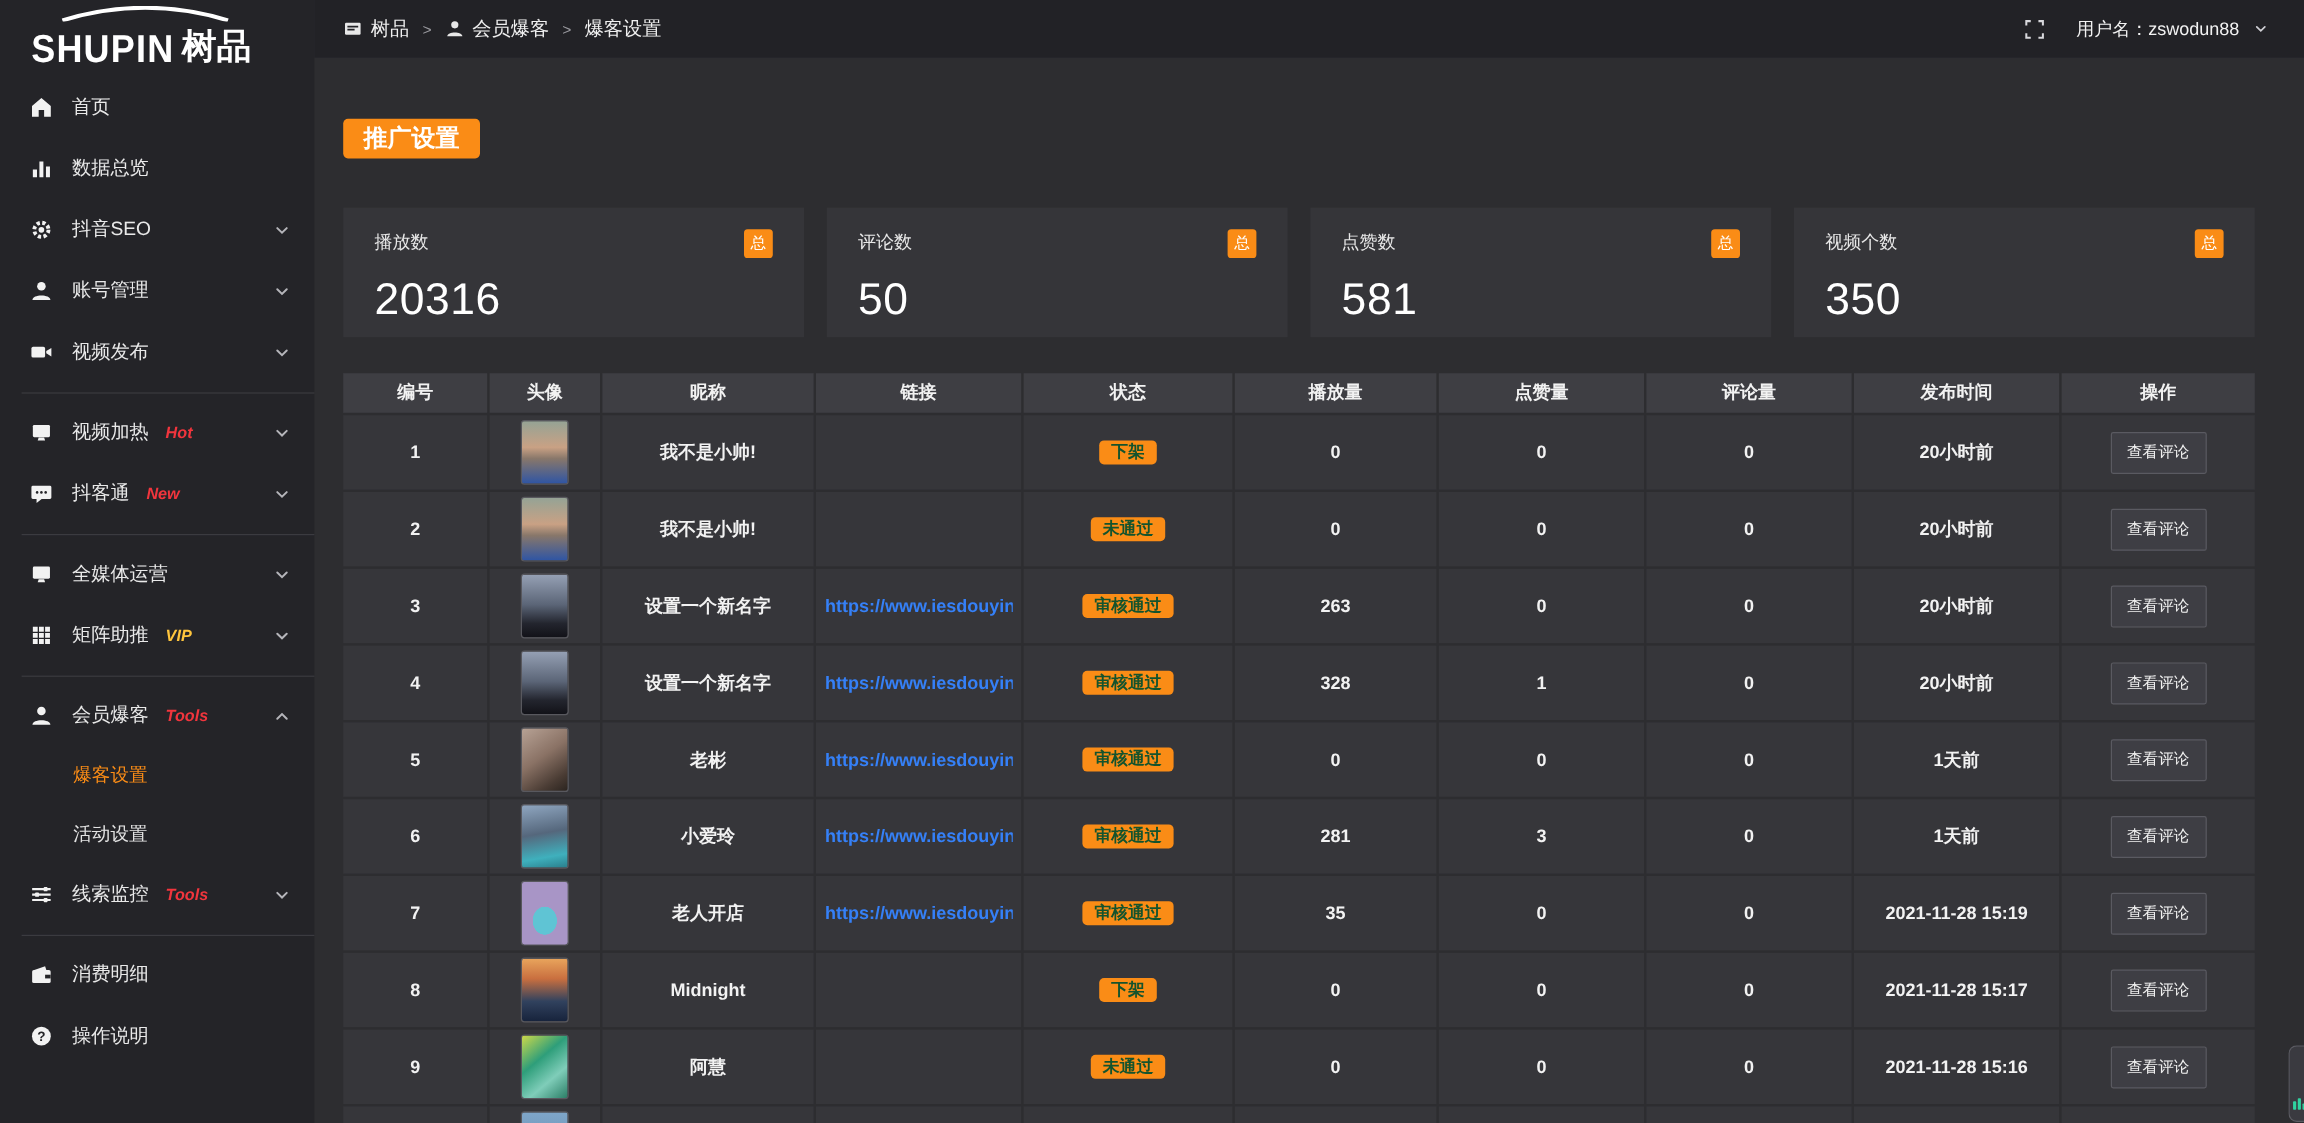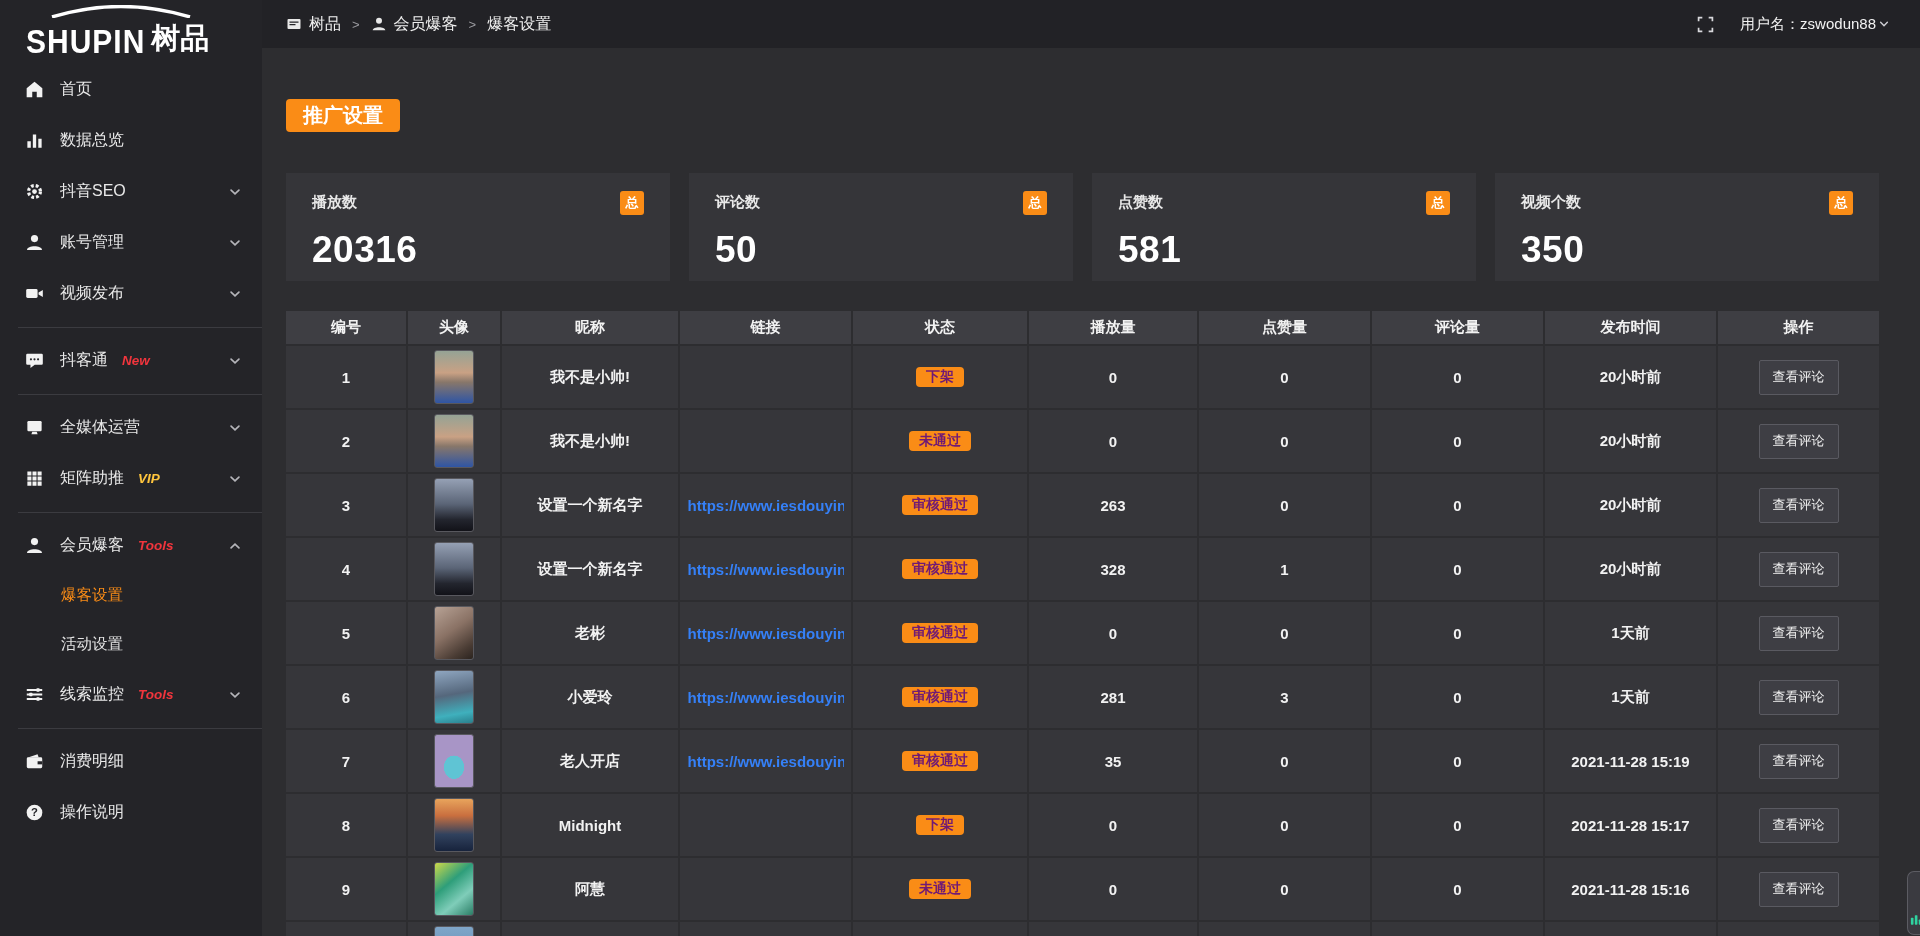"用户名：zswodun88" .user-chip { gap: 2px -> 12px }
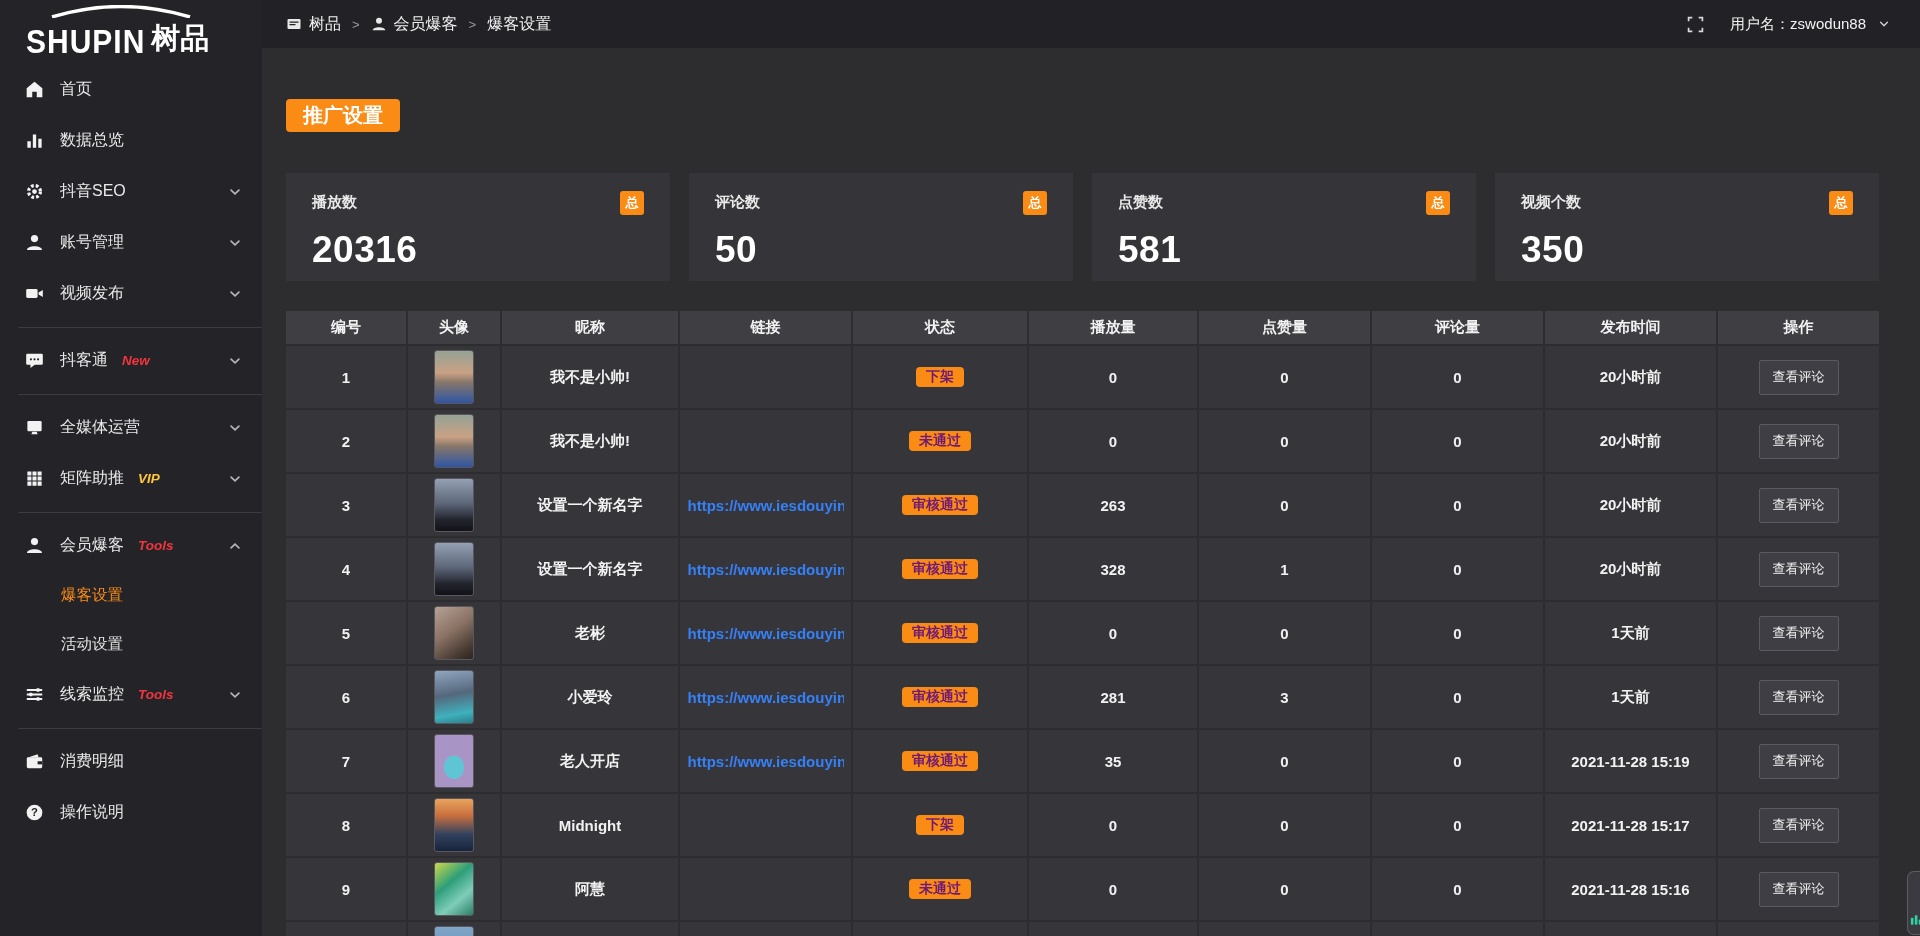"播放数" .cards { font-weight: bold -> none }
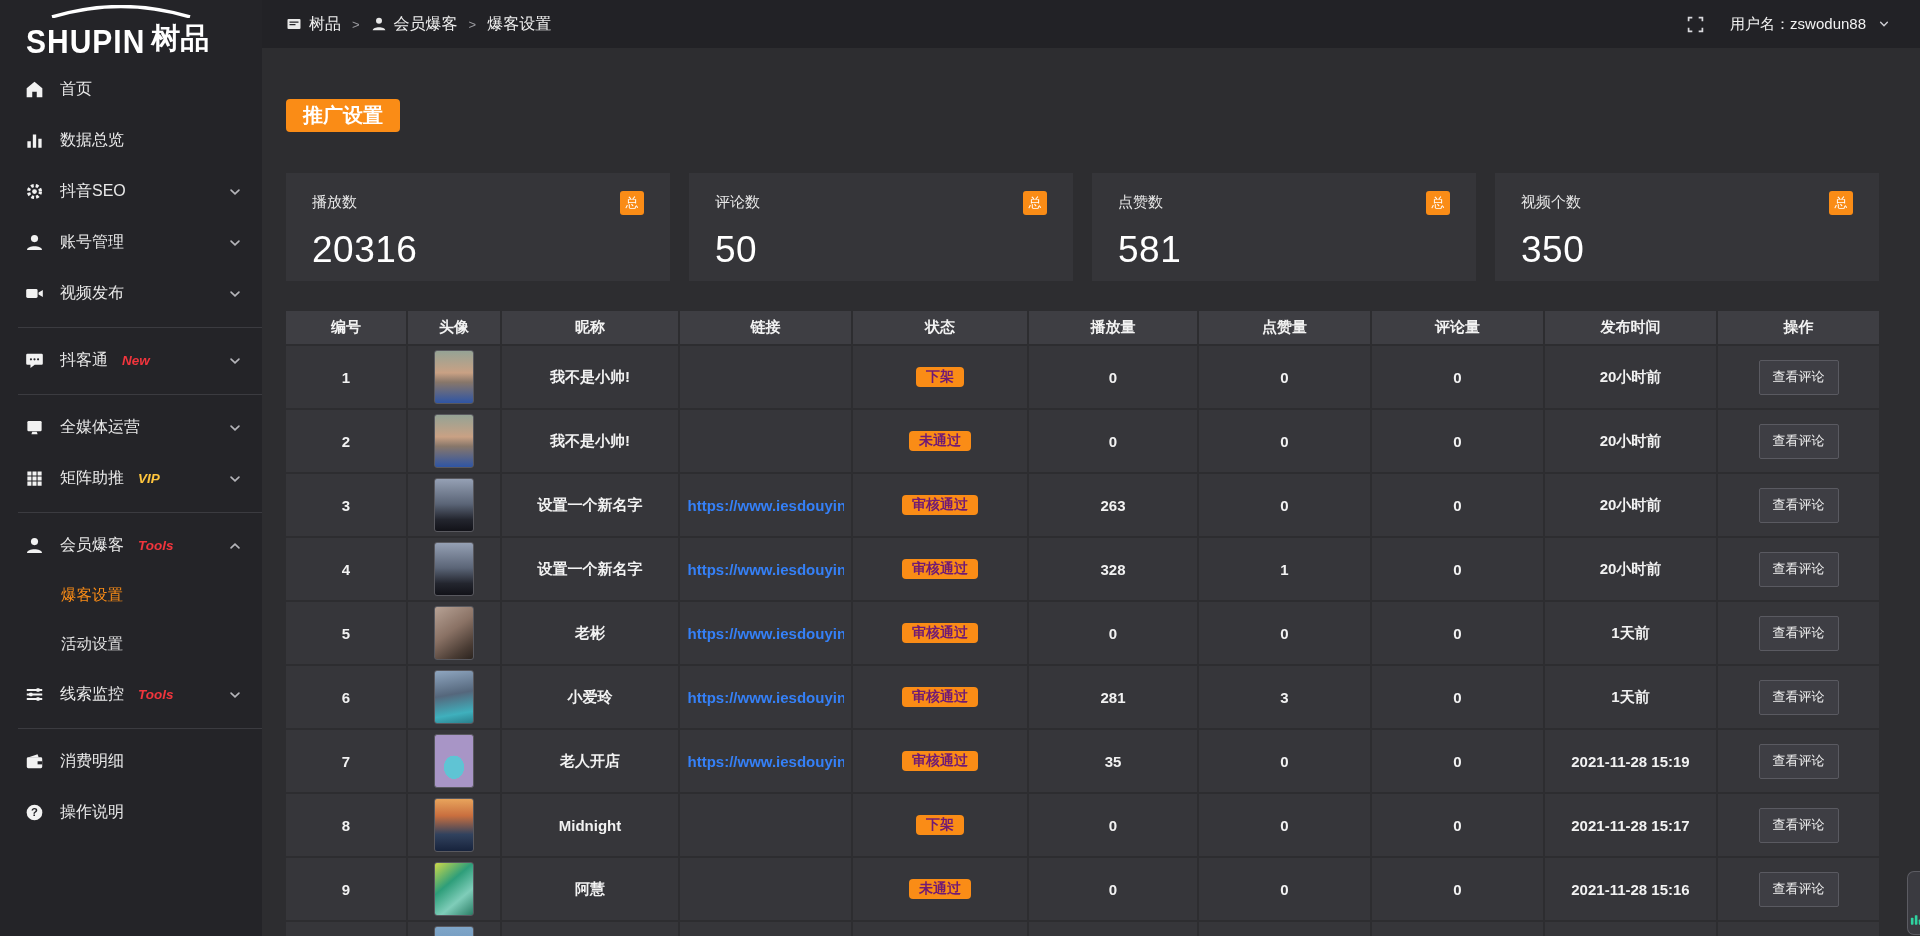"视频加热" div.s-item { html: none -> <div> <span> <svg> <rect></rect> <path></path> </svg> </span> <span>视频加热</span> <span>Hot</span> <span> <svg> <path></path> </svg> </span> </div> }
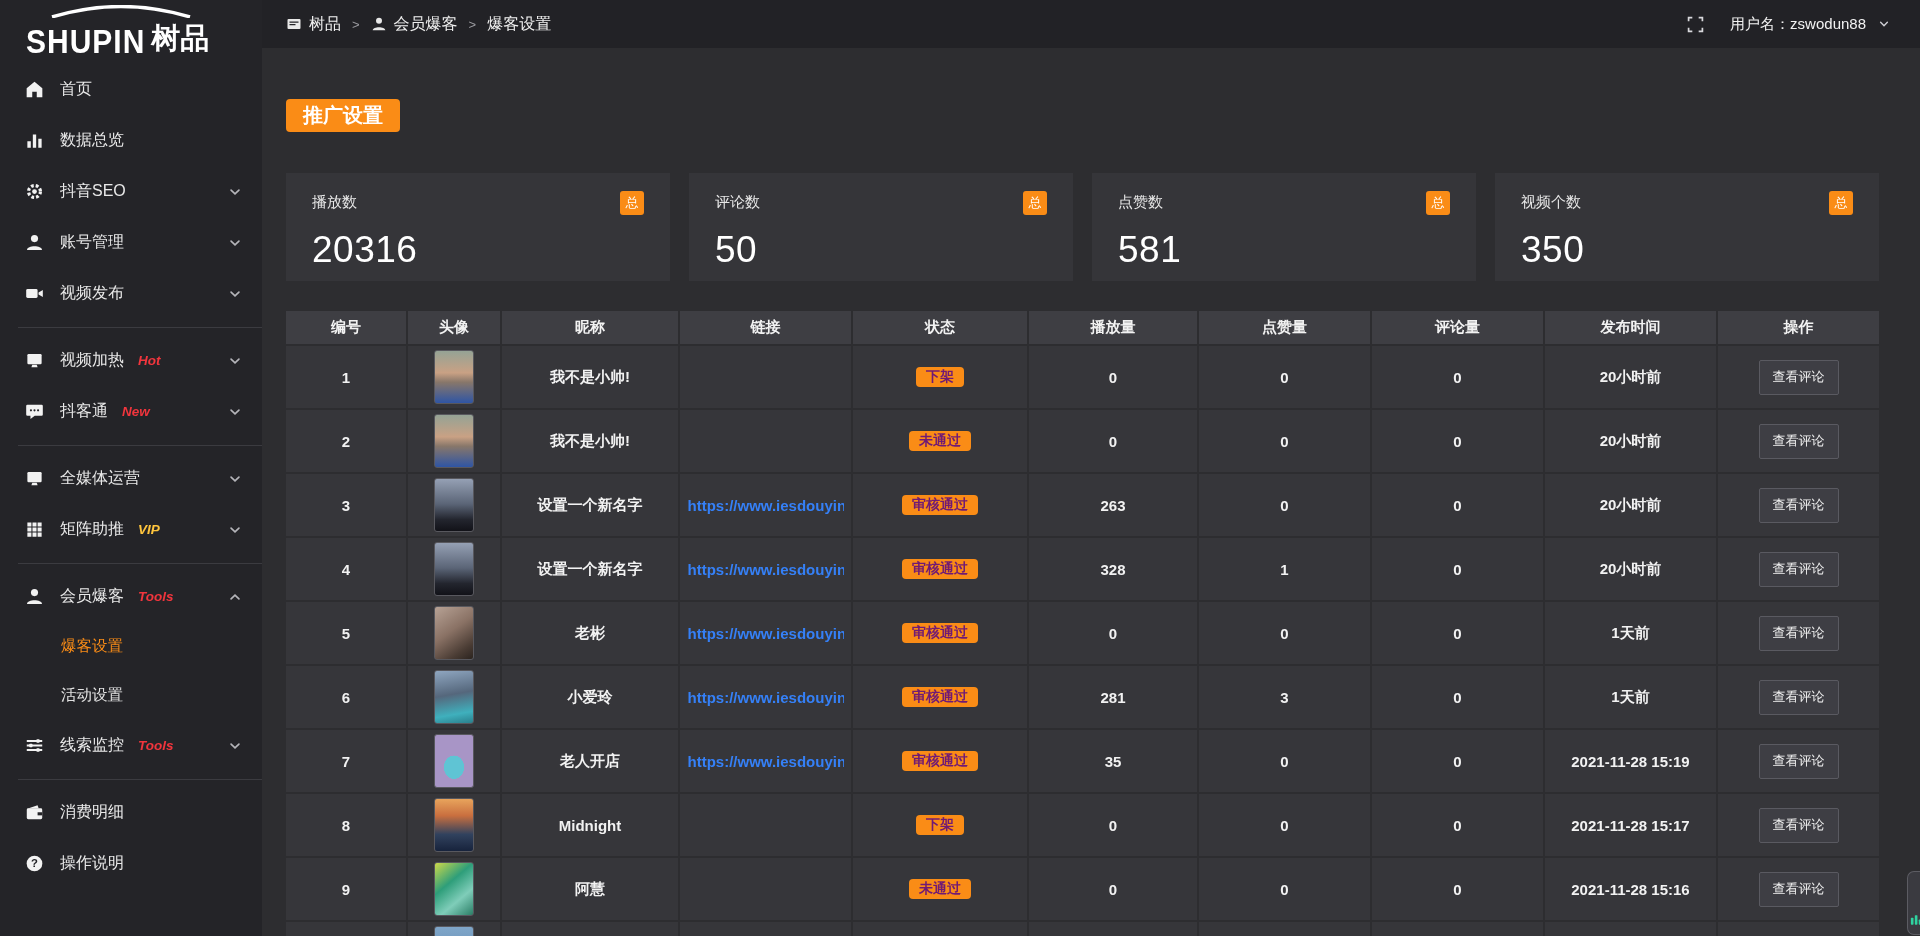"下架" .status-badge { color: #701a75 -> #14532d }
